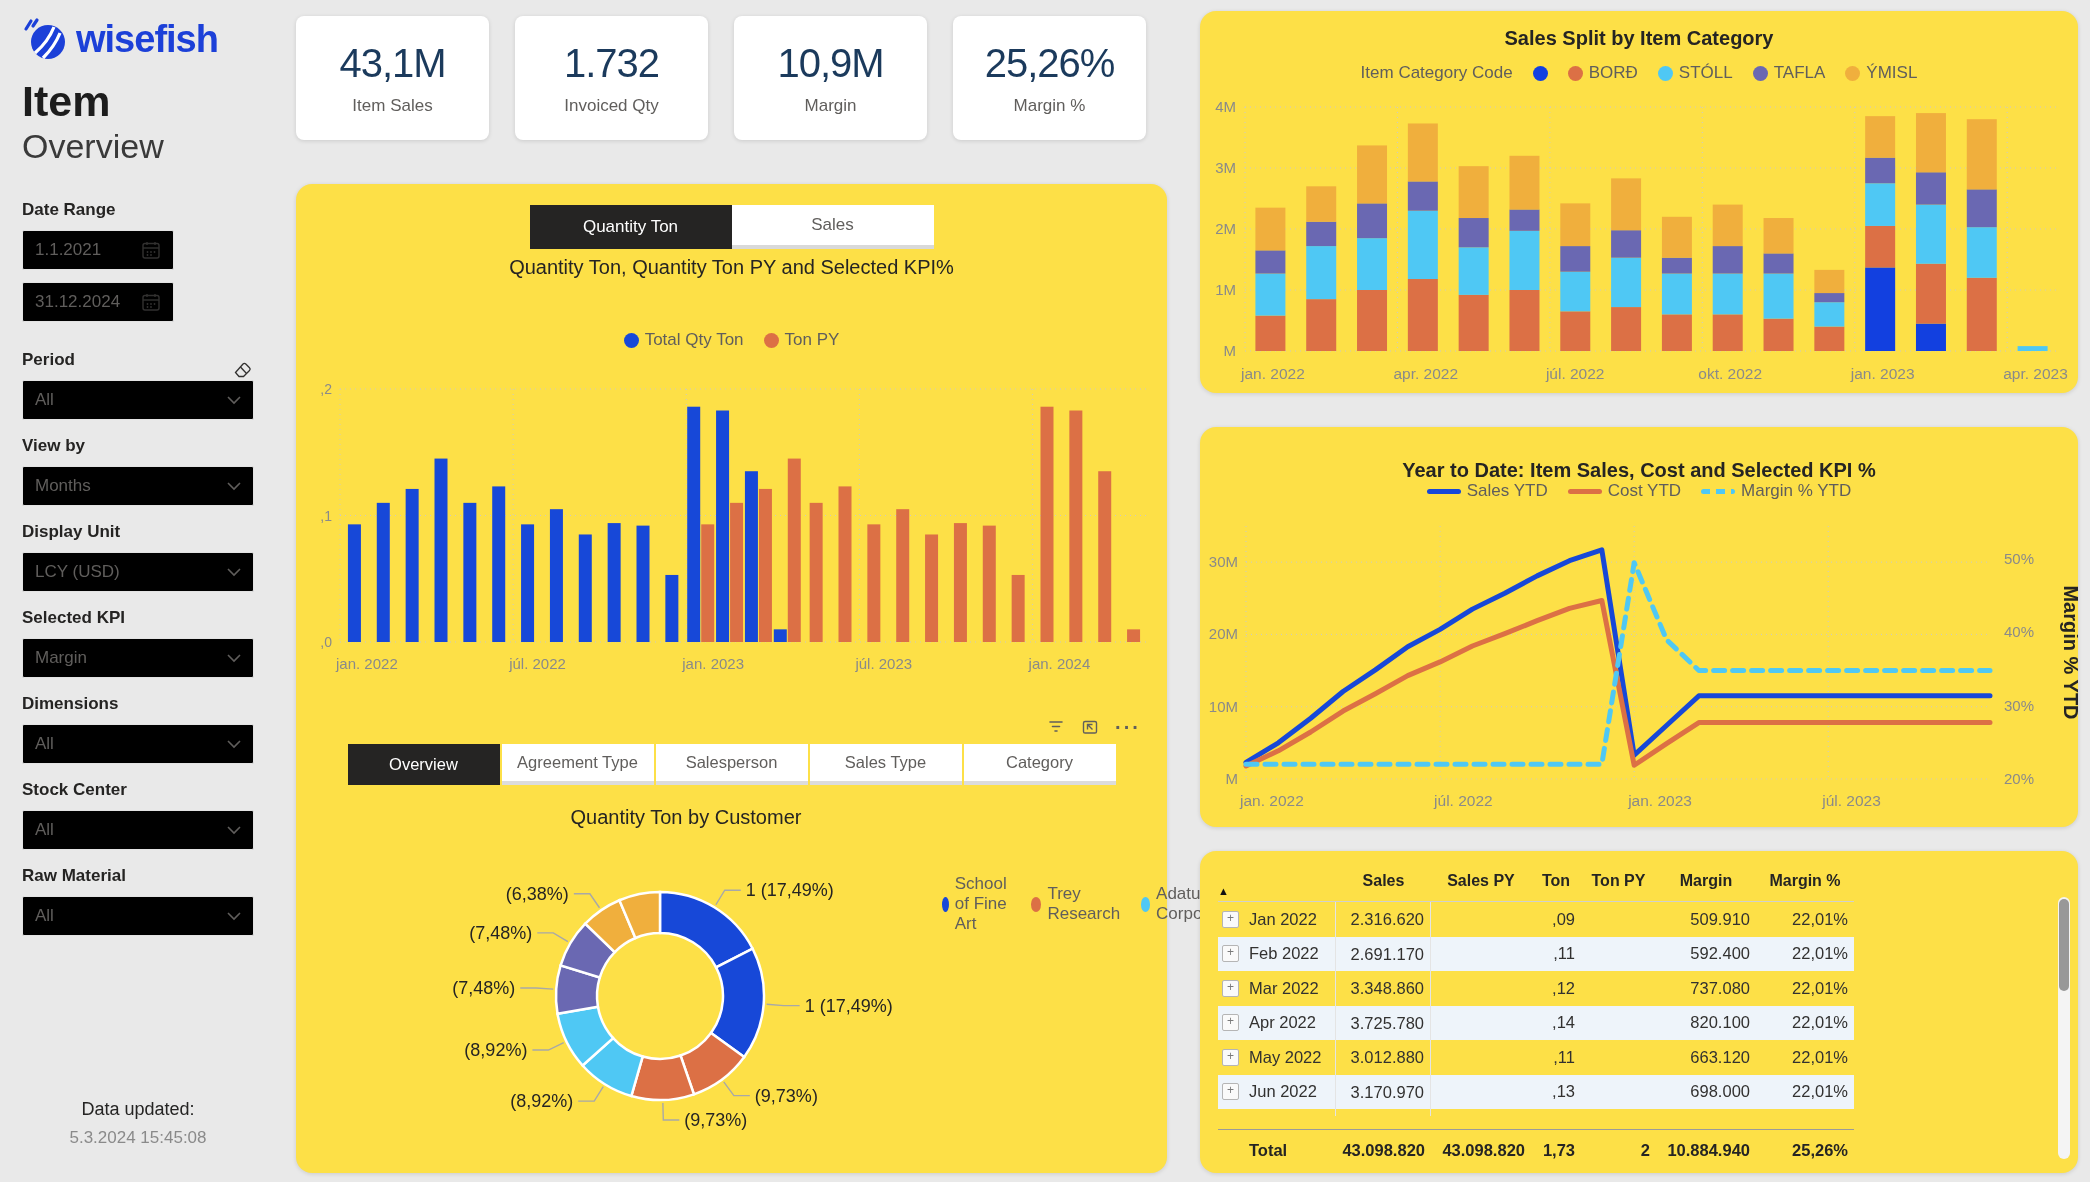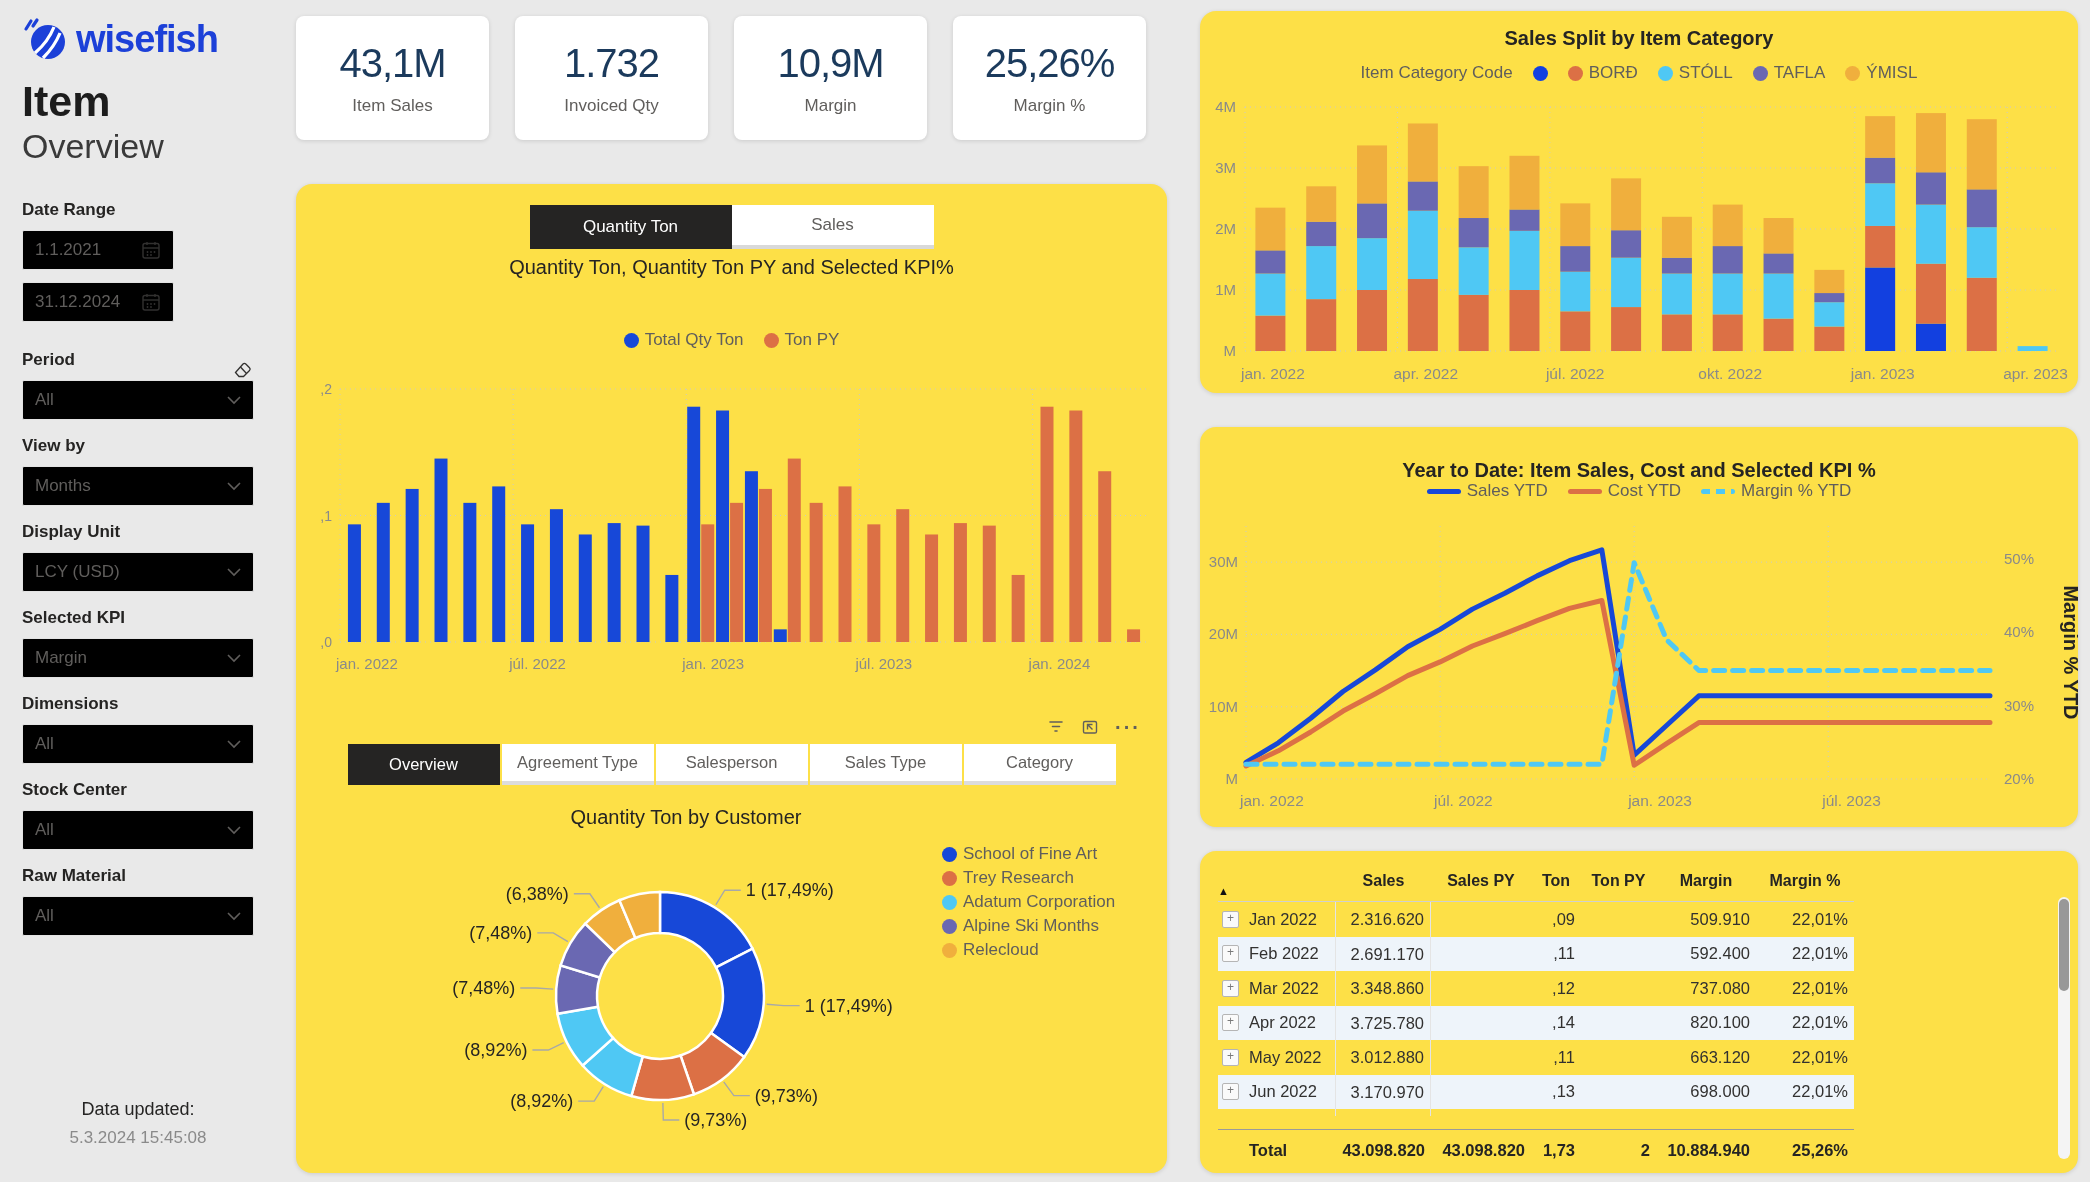"School of Fine Art" #donut-legend { flex-direction: column -> row; gap: 4px -> 16px; top: 660px -> 690px }
